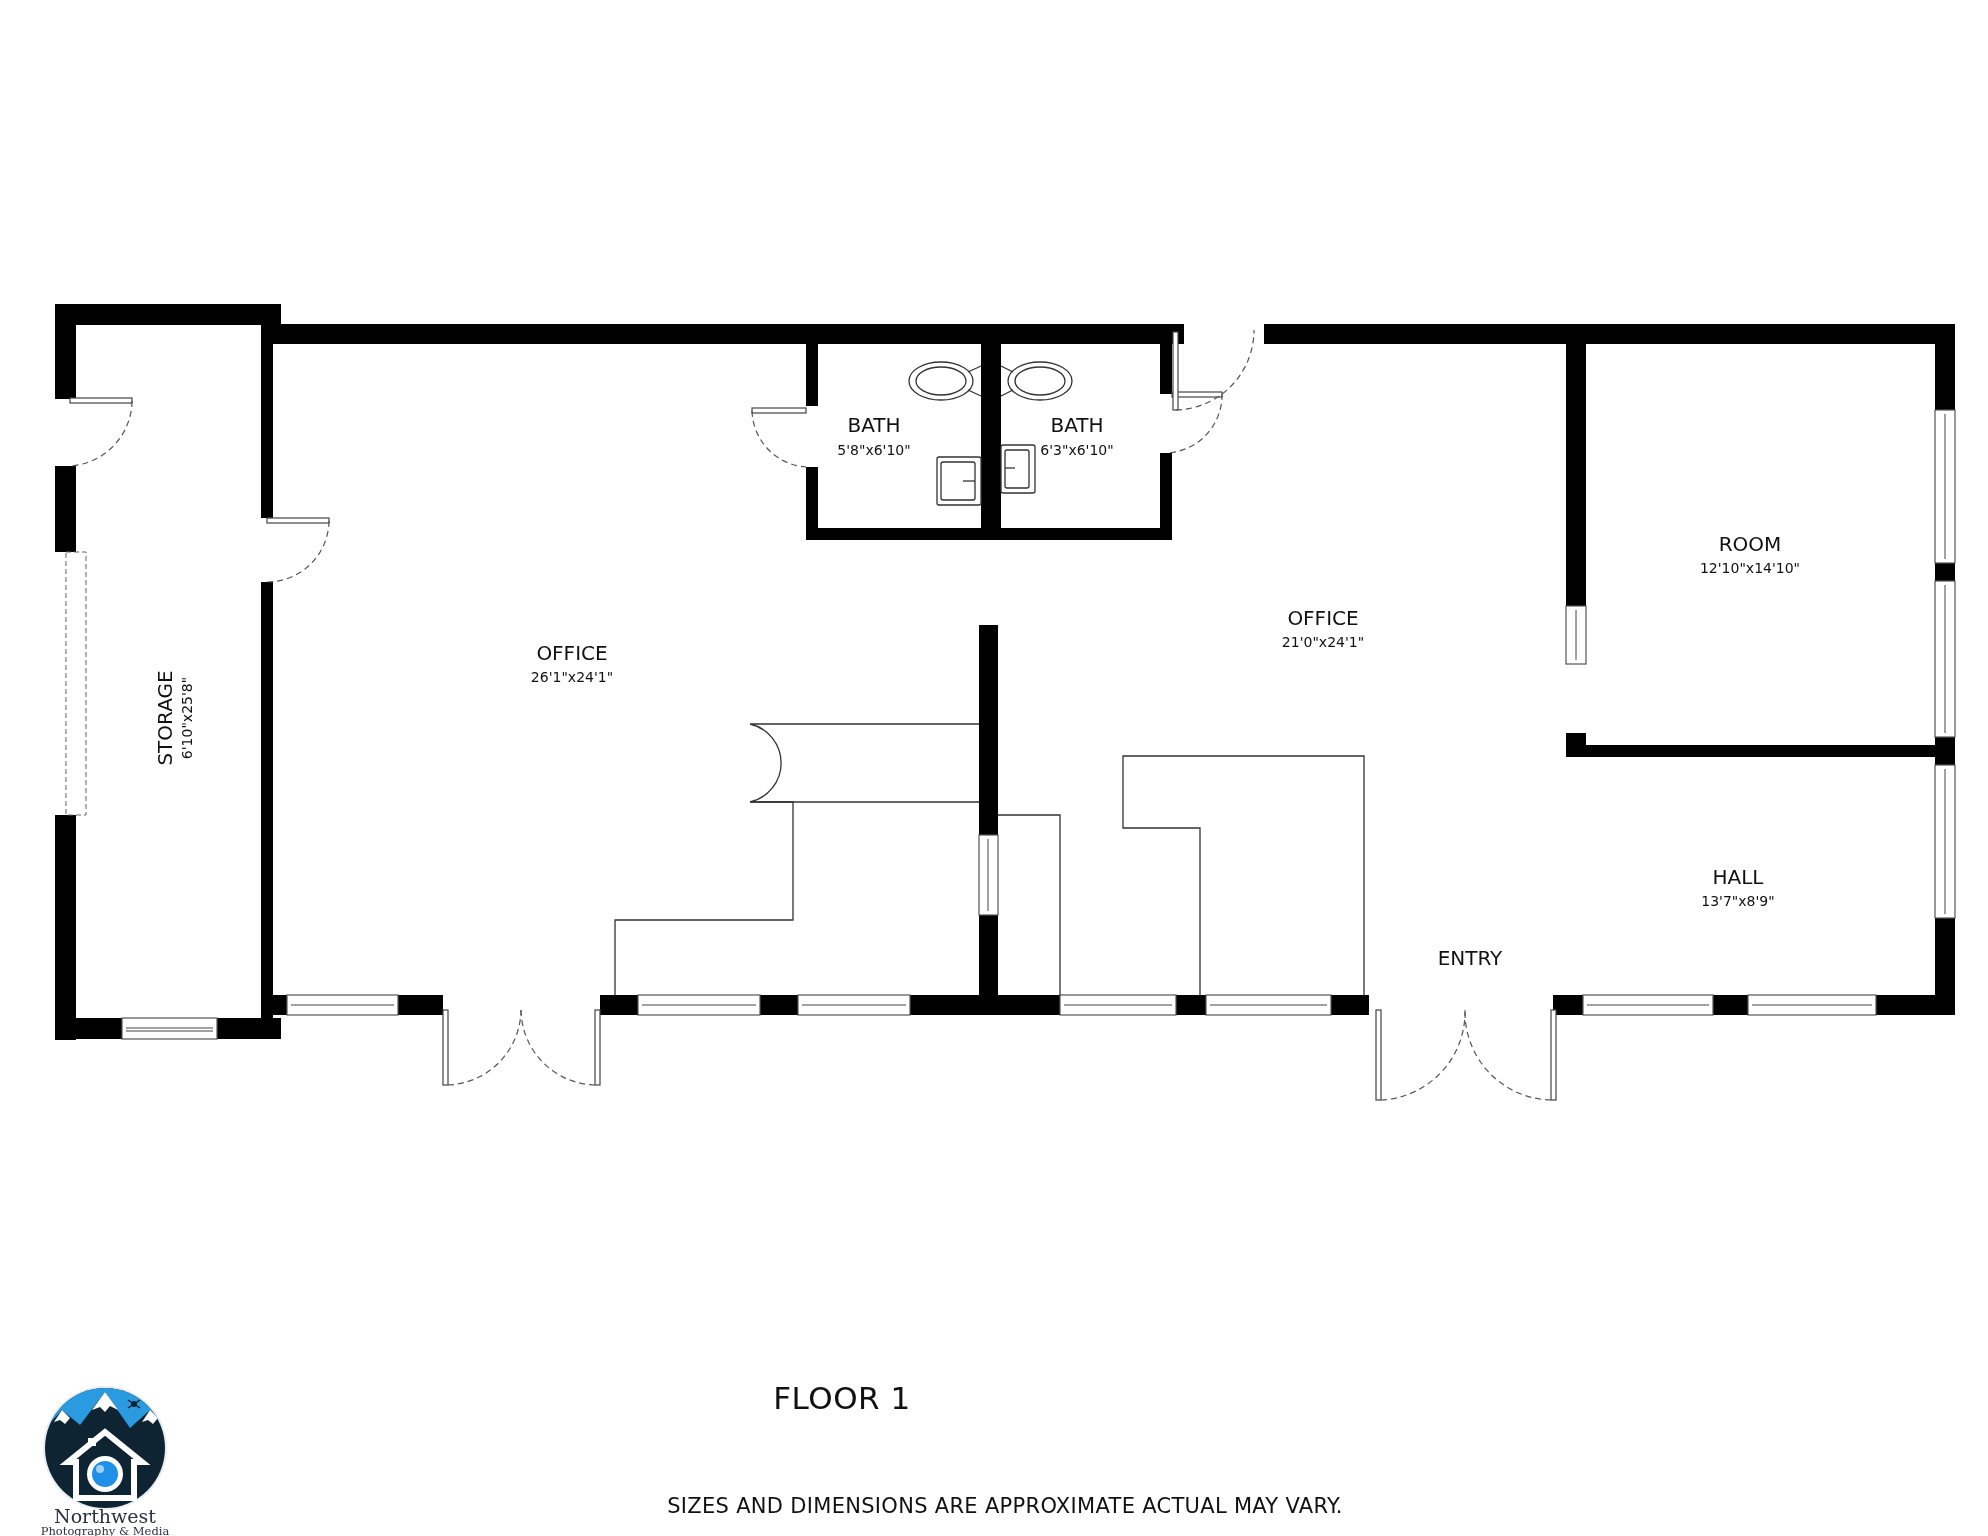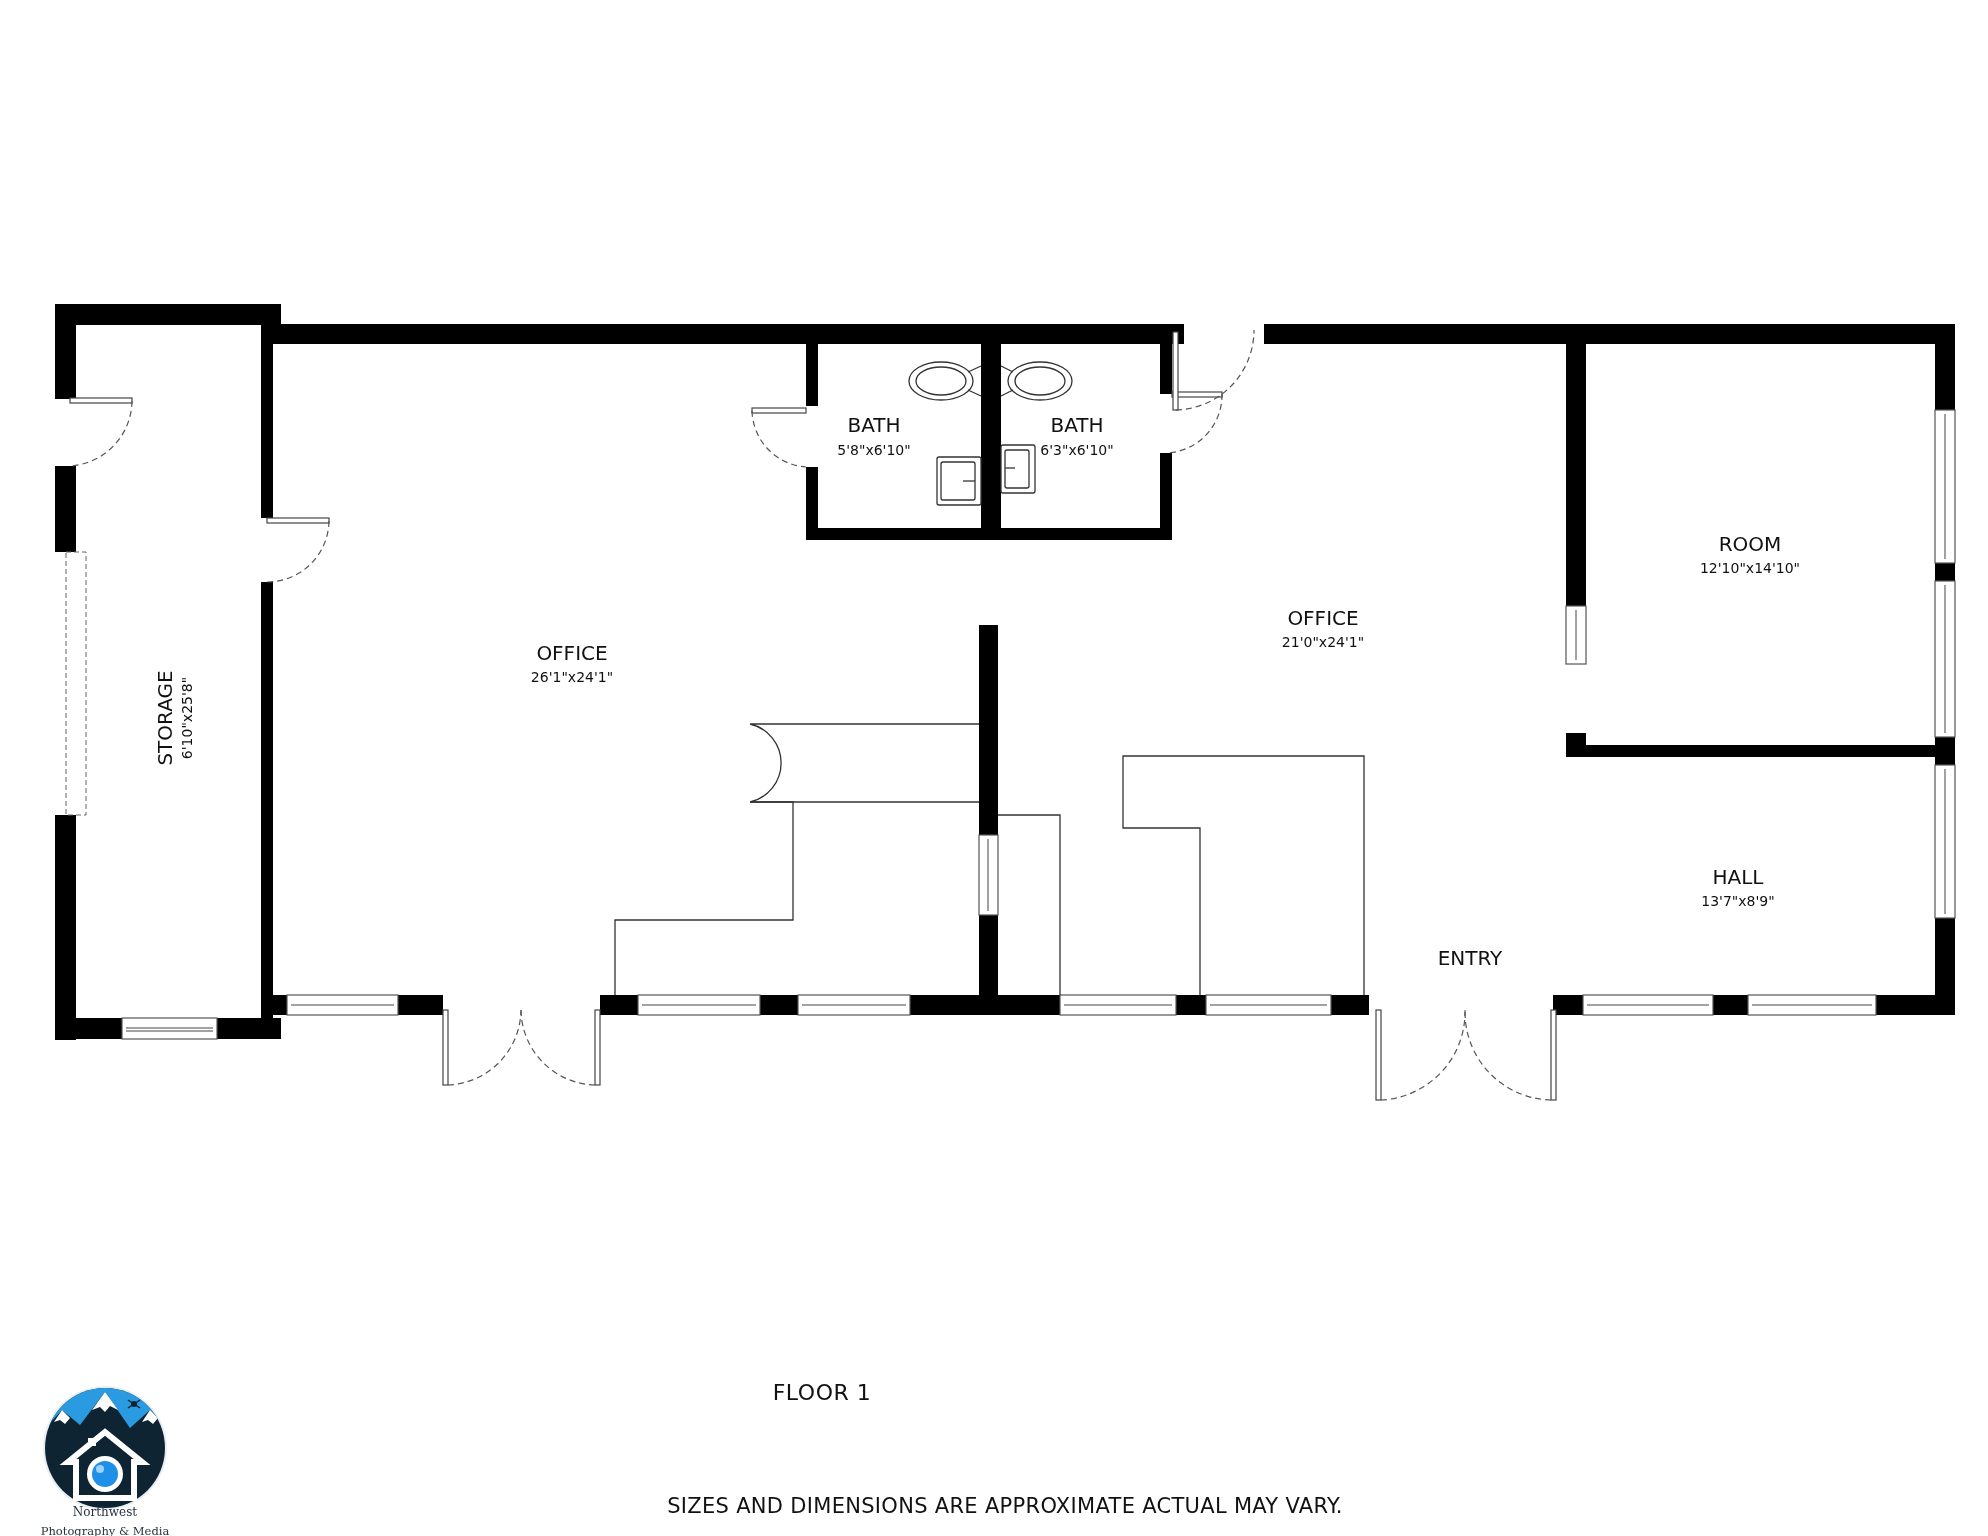"FLOOR 1" .floor-title { font-size: 22px -> 31px; padding-left: none -> 20px }
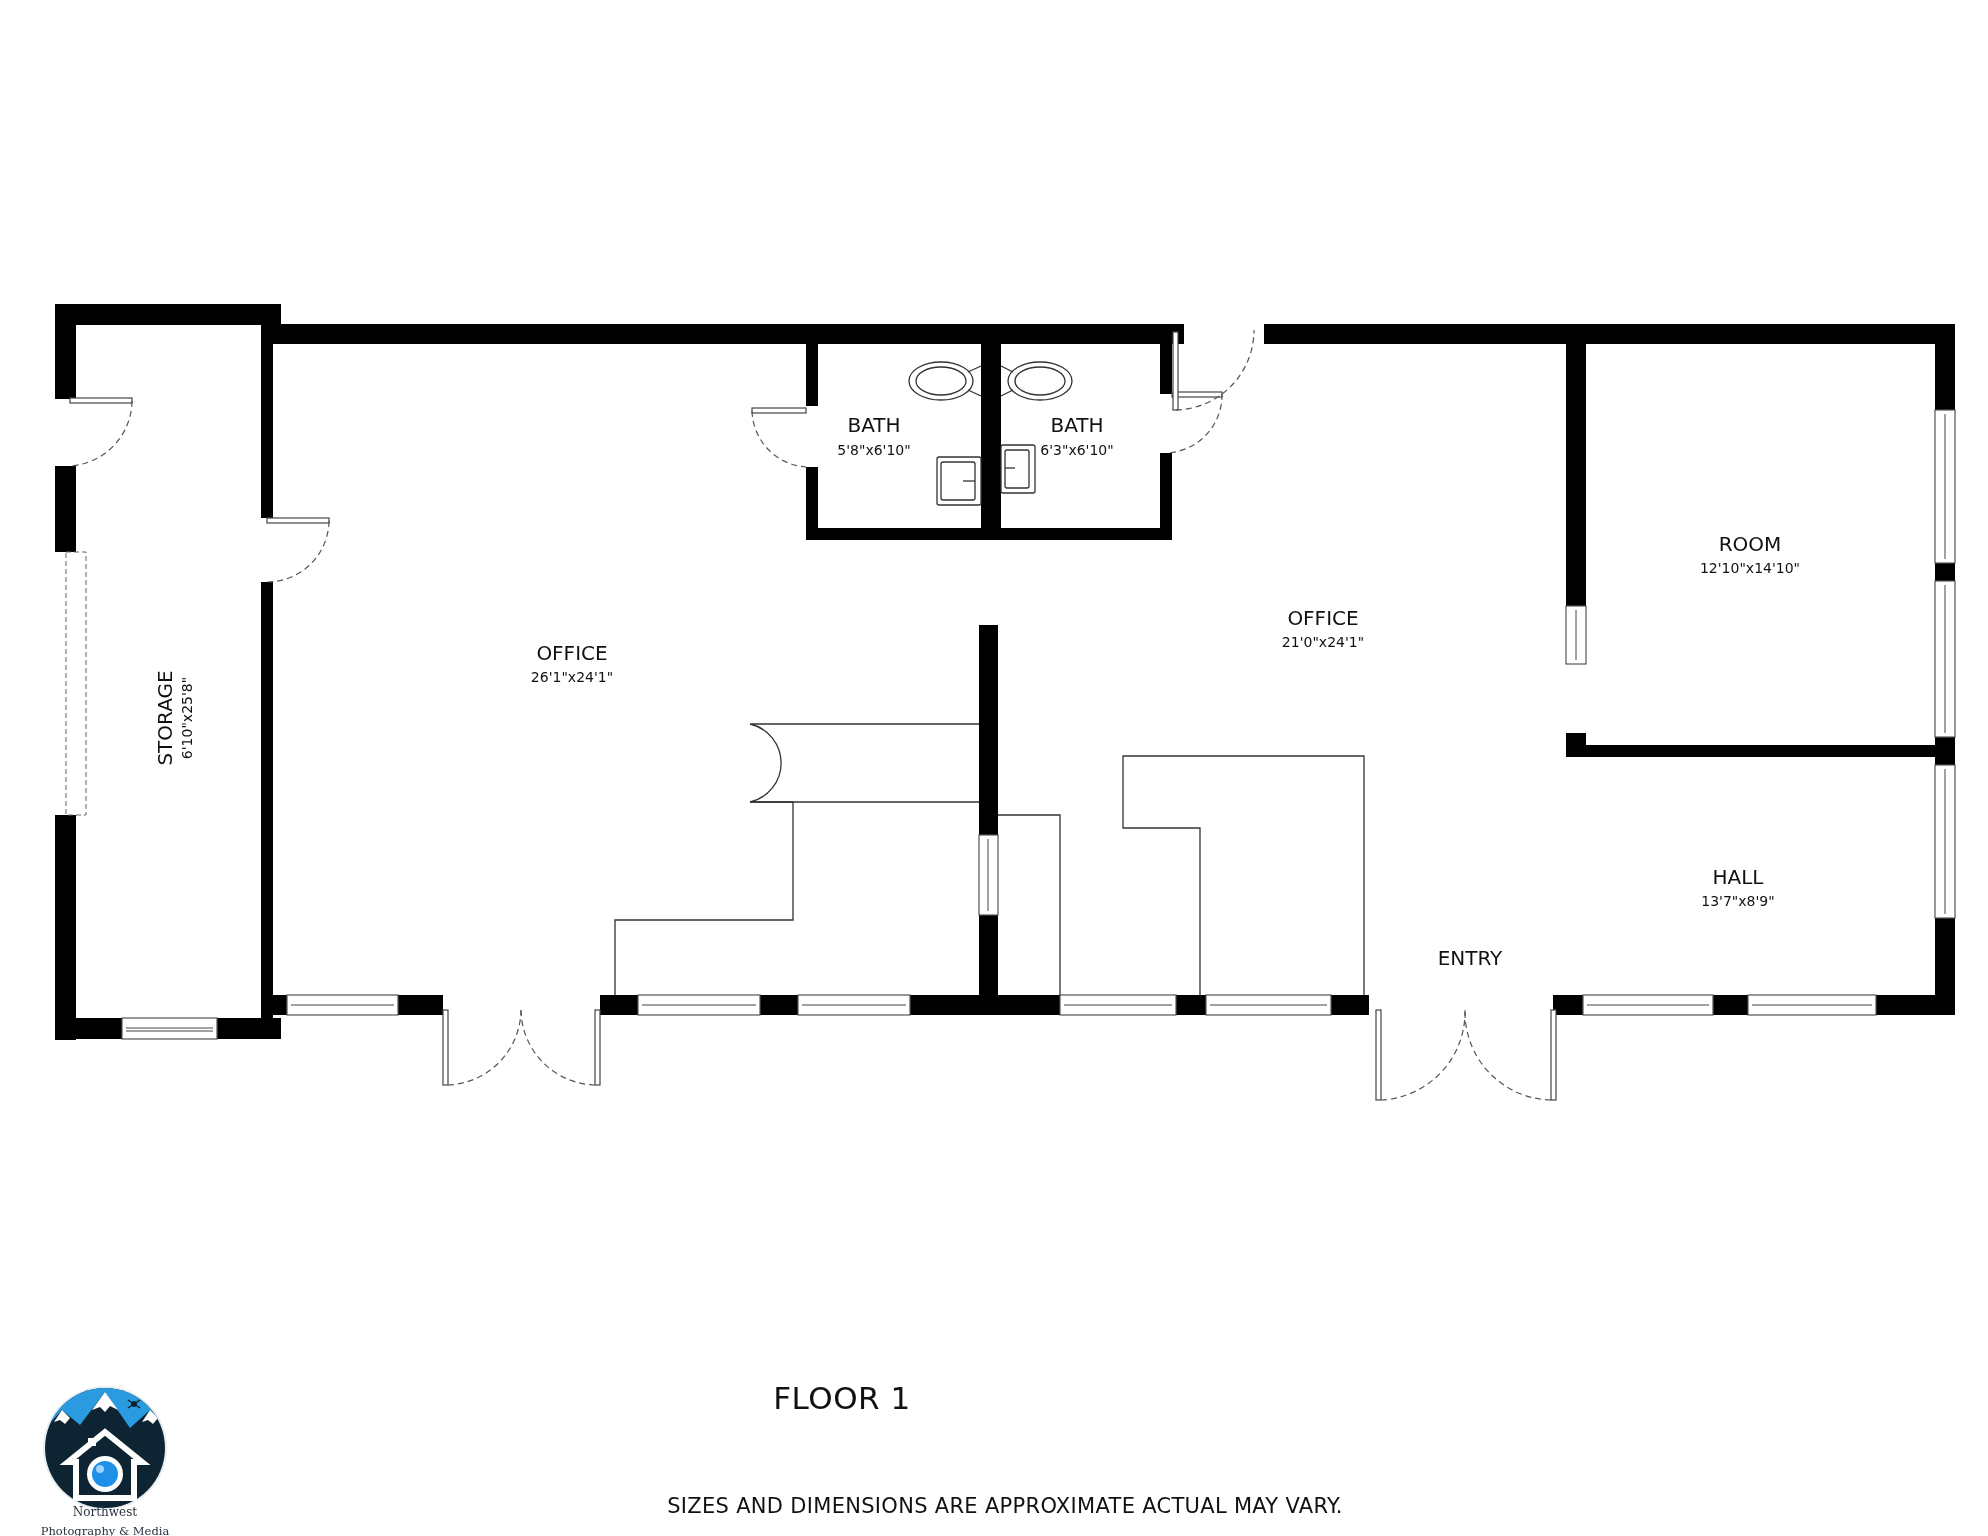"Northwest" .logo-line1 { font-size: 12px -> 19px }
